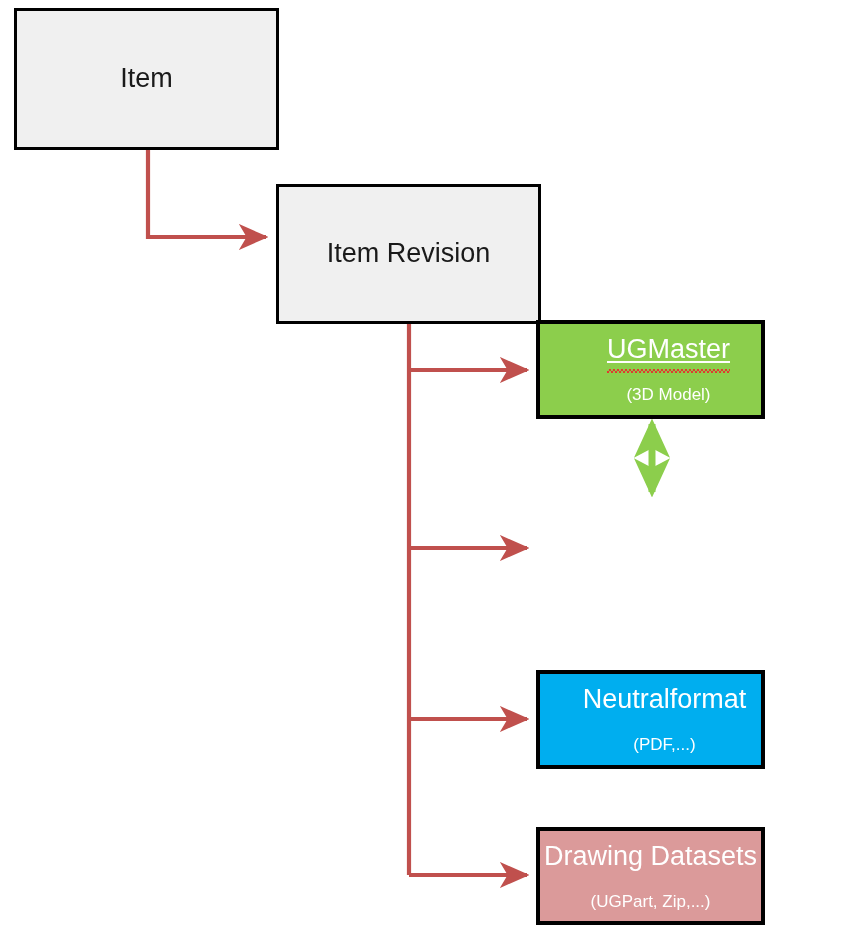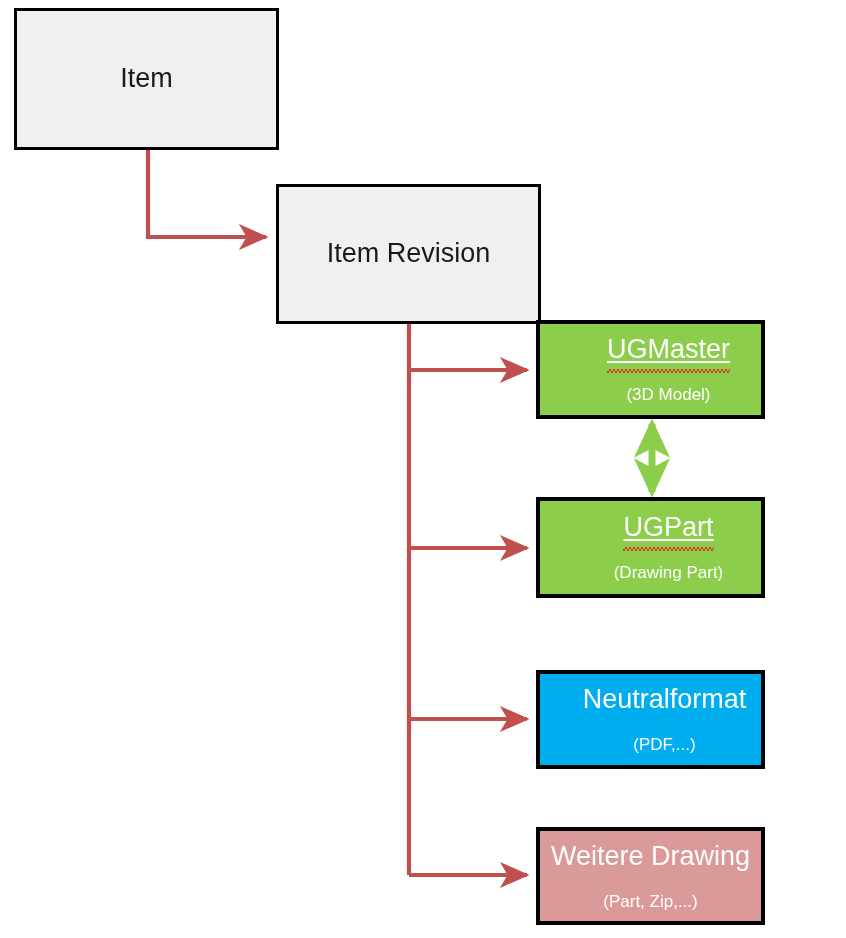"UGPart" div.node { html: <div> <div> <span>UGPart</span> </div> <div>(Drawing Part)</div> </div> -> none }
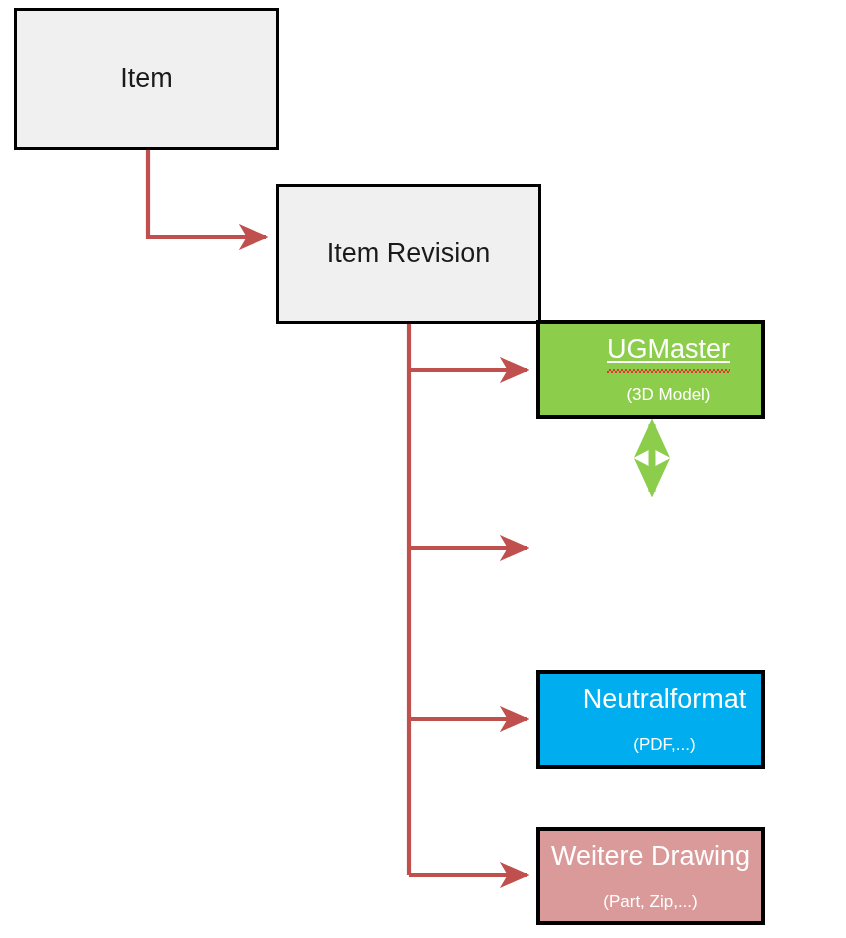"Weitere Drawing" div.node-title { text: Weitere Drawing -> Drawing Datasets }
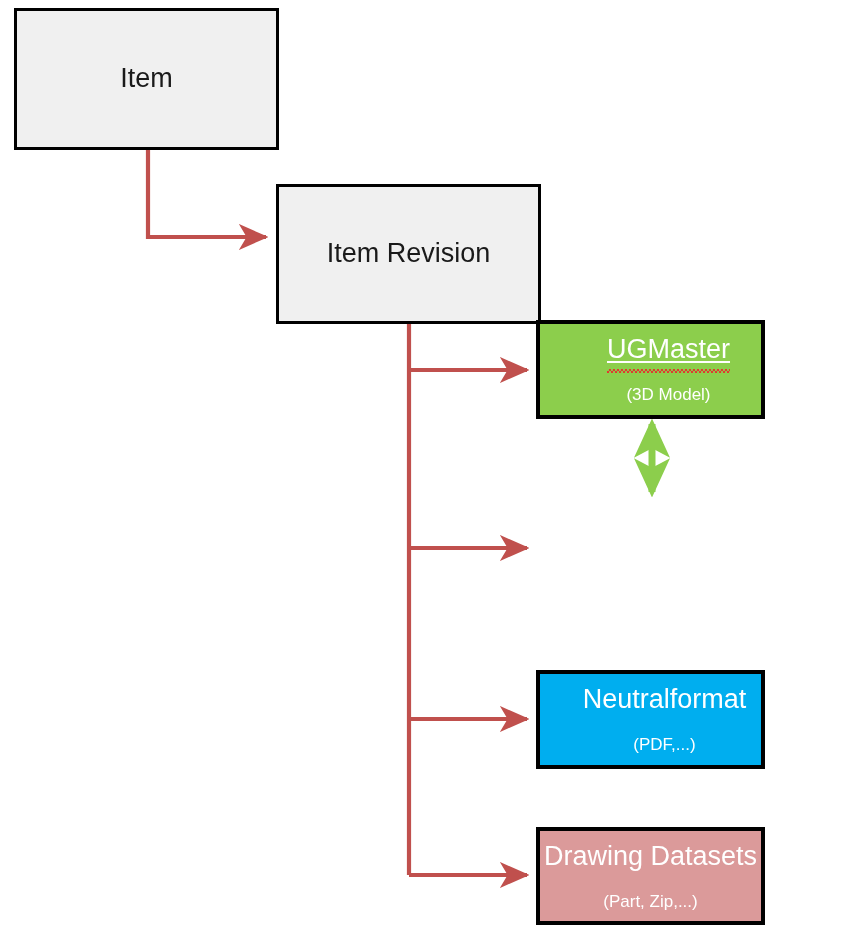"(Part, Zip,...)" div.node-sub { text: Part -> UGPart }
